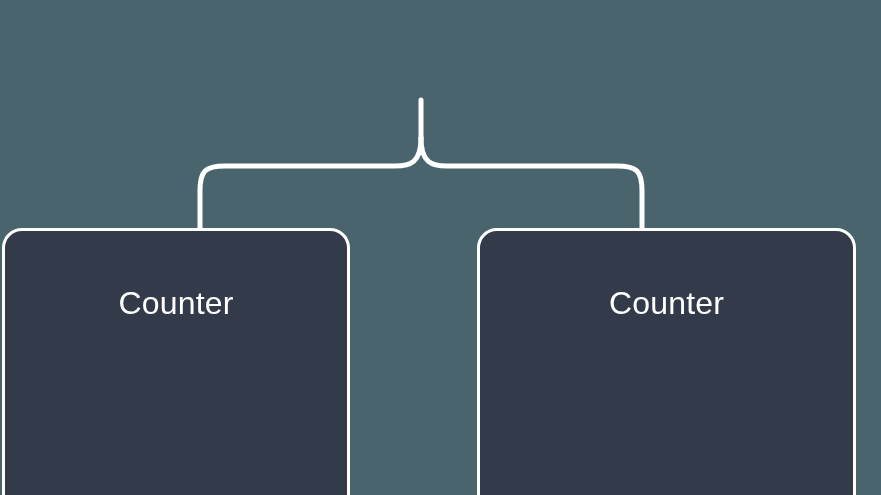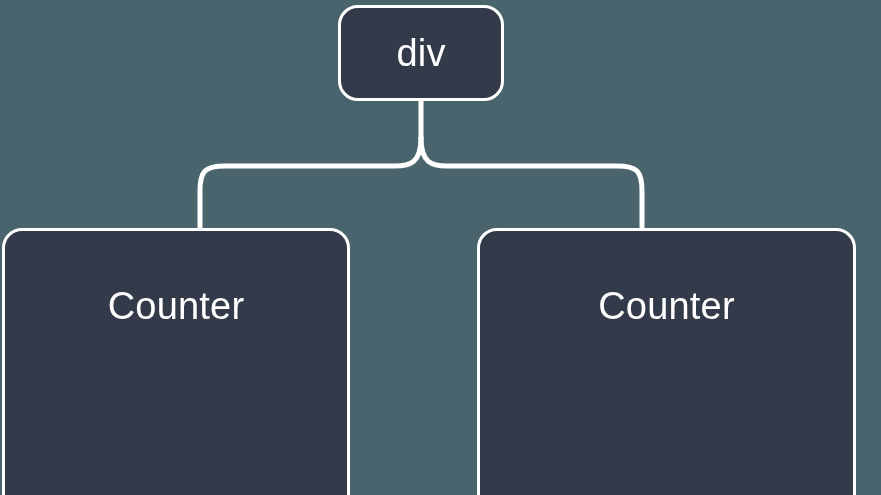"div" div.node { html: <div> <span>div</span> </div> -> none }
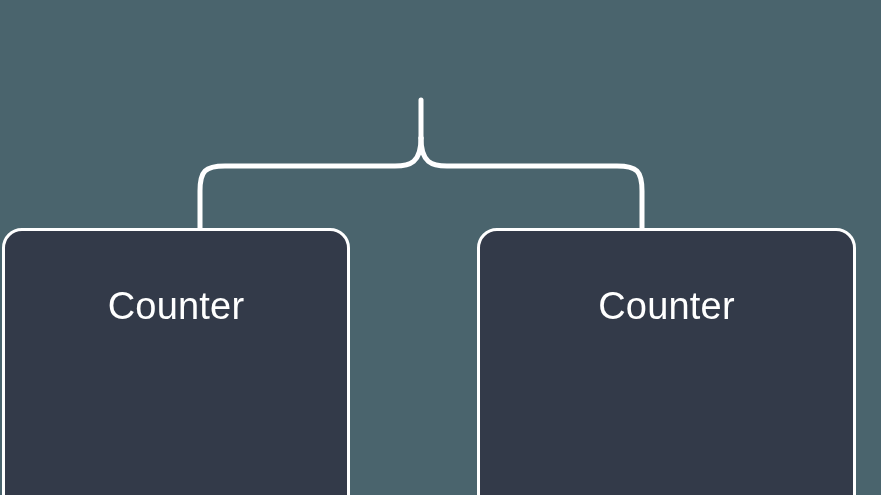"Counter" .node-child .node-title { font-size: 38px -> 32px }
